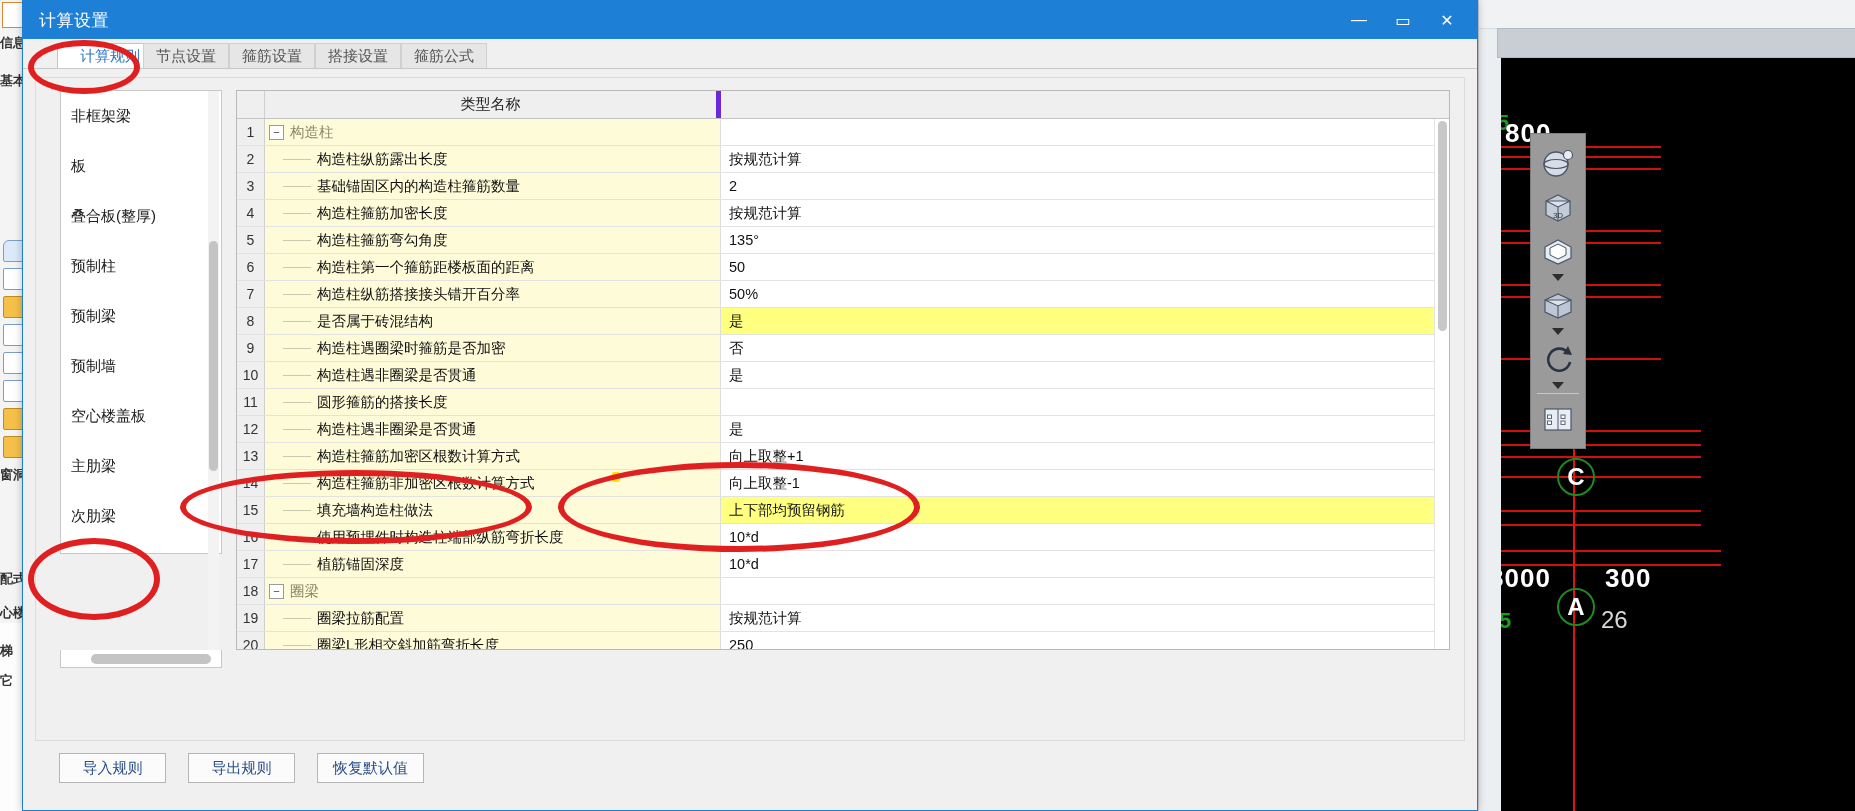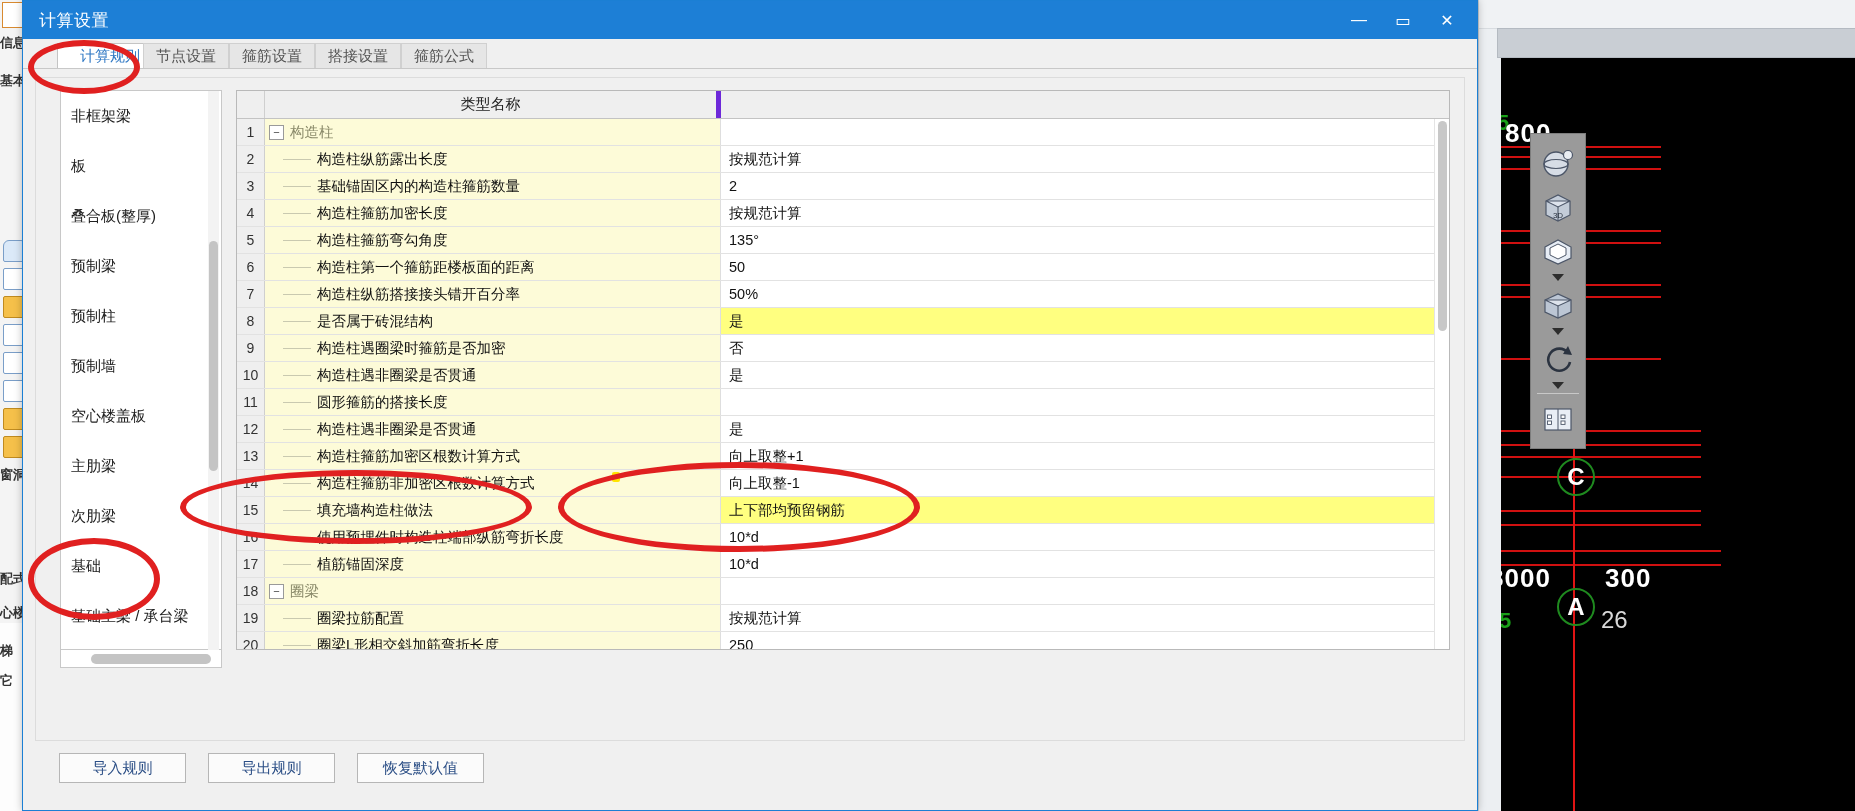"非框架梁" .sidebar { height: 560px -> 464px }
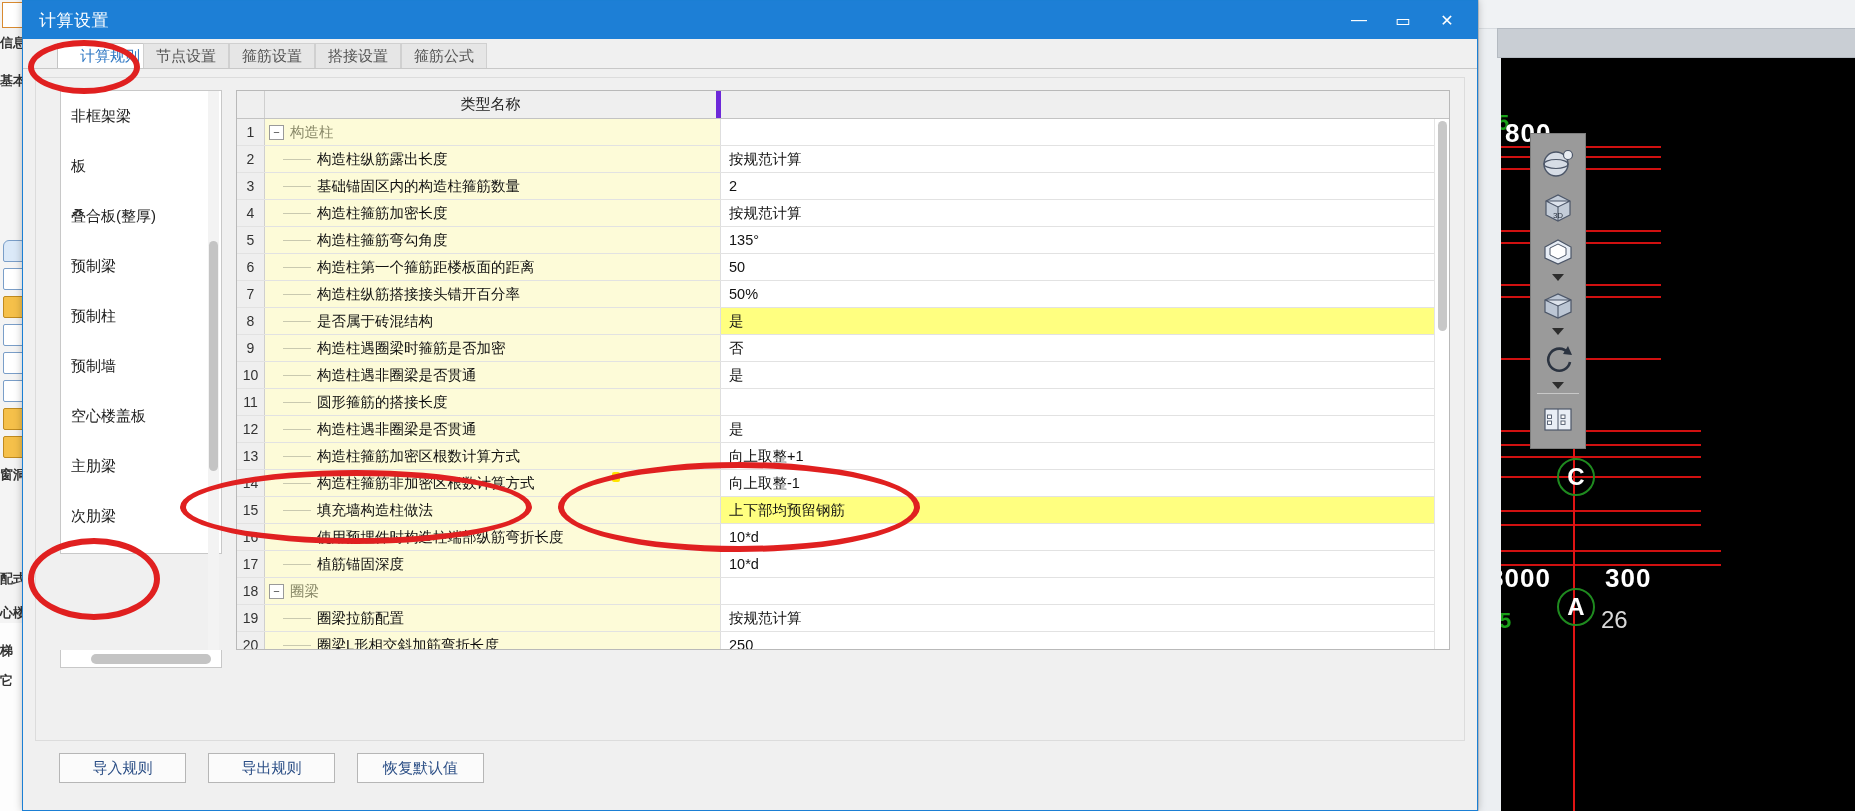"预制梁" div.side-item { order: before "预制柱" -> after "预制柱" }
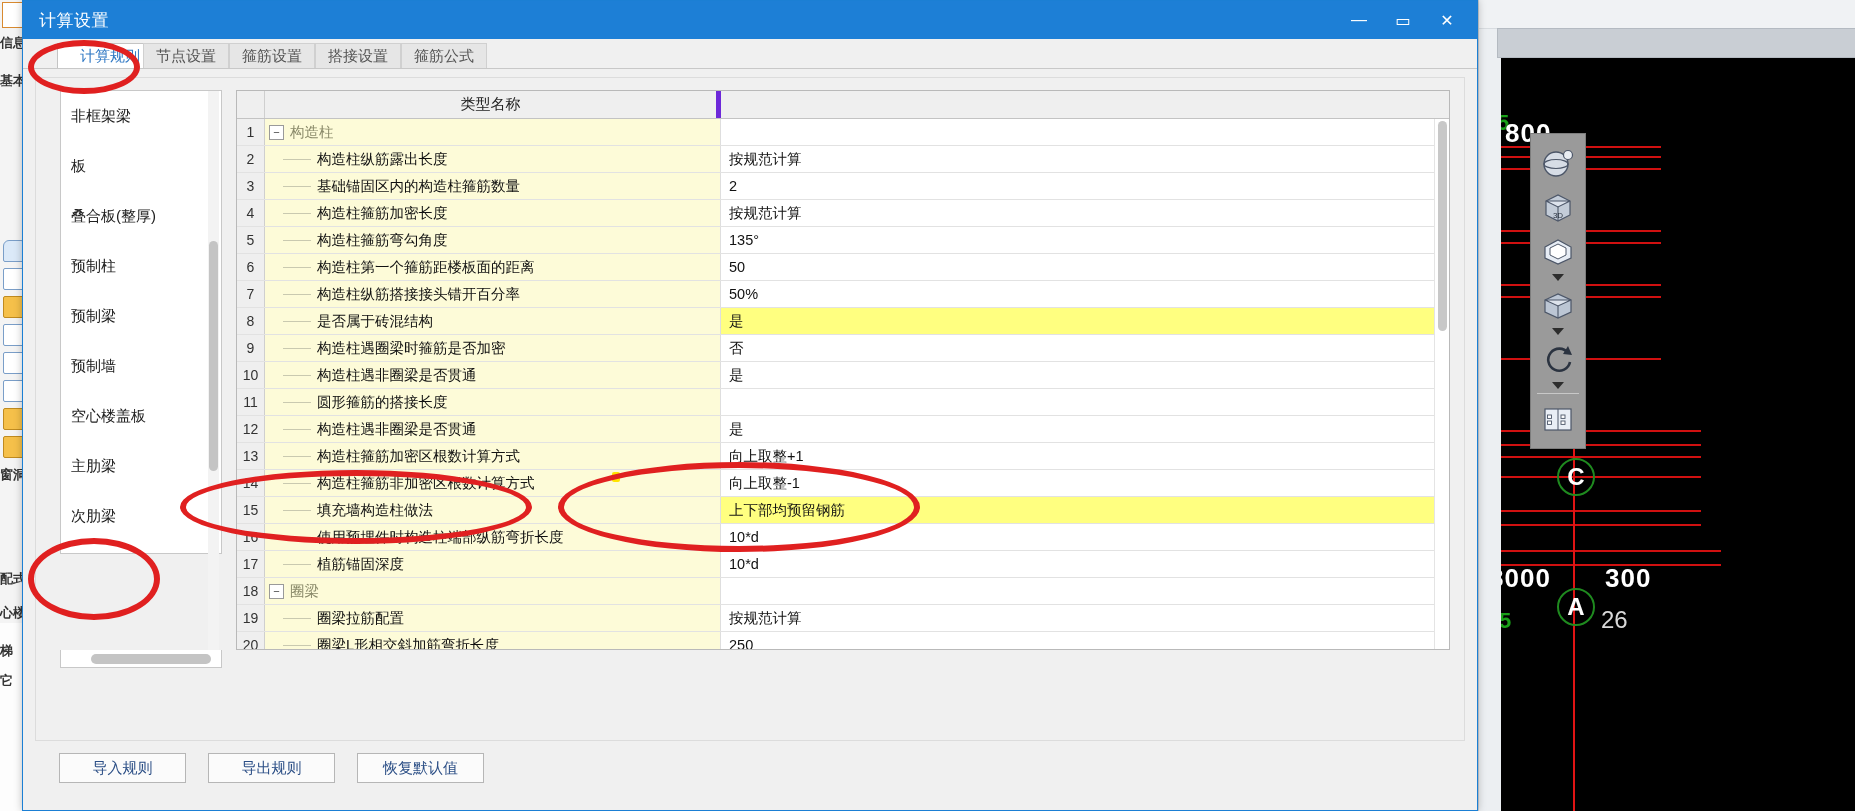"导入规则" .btn { width: 127px -> 107px }
